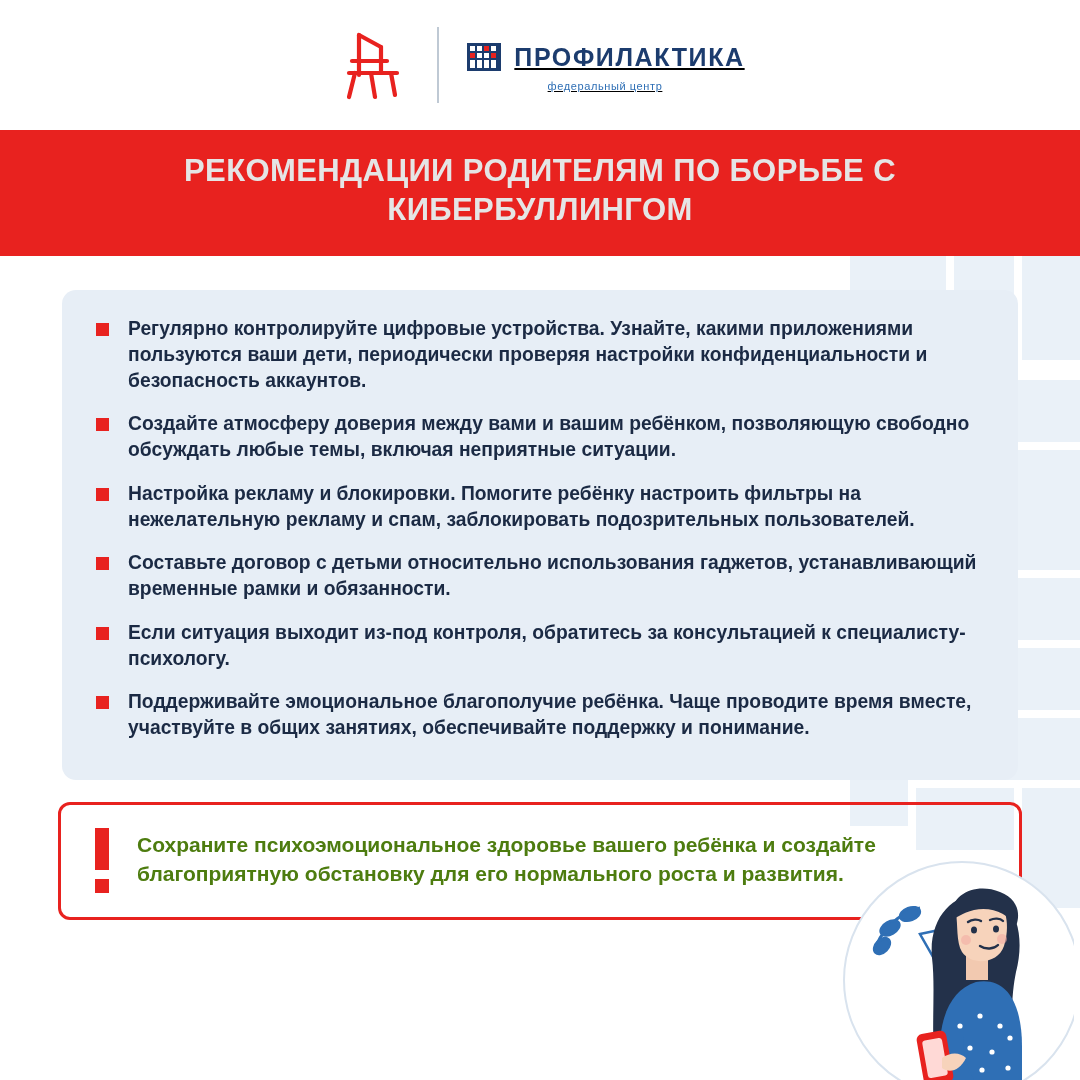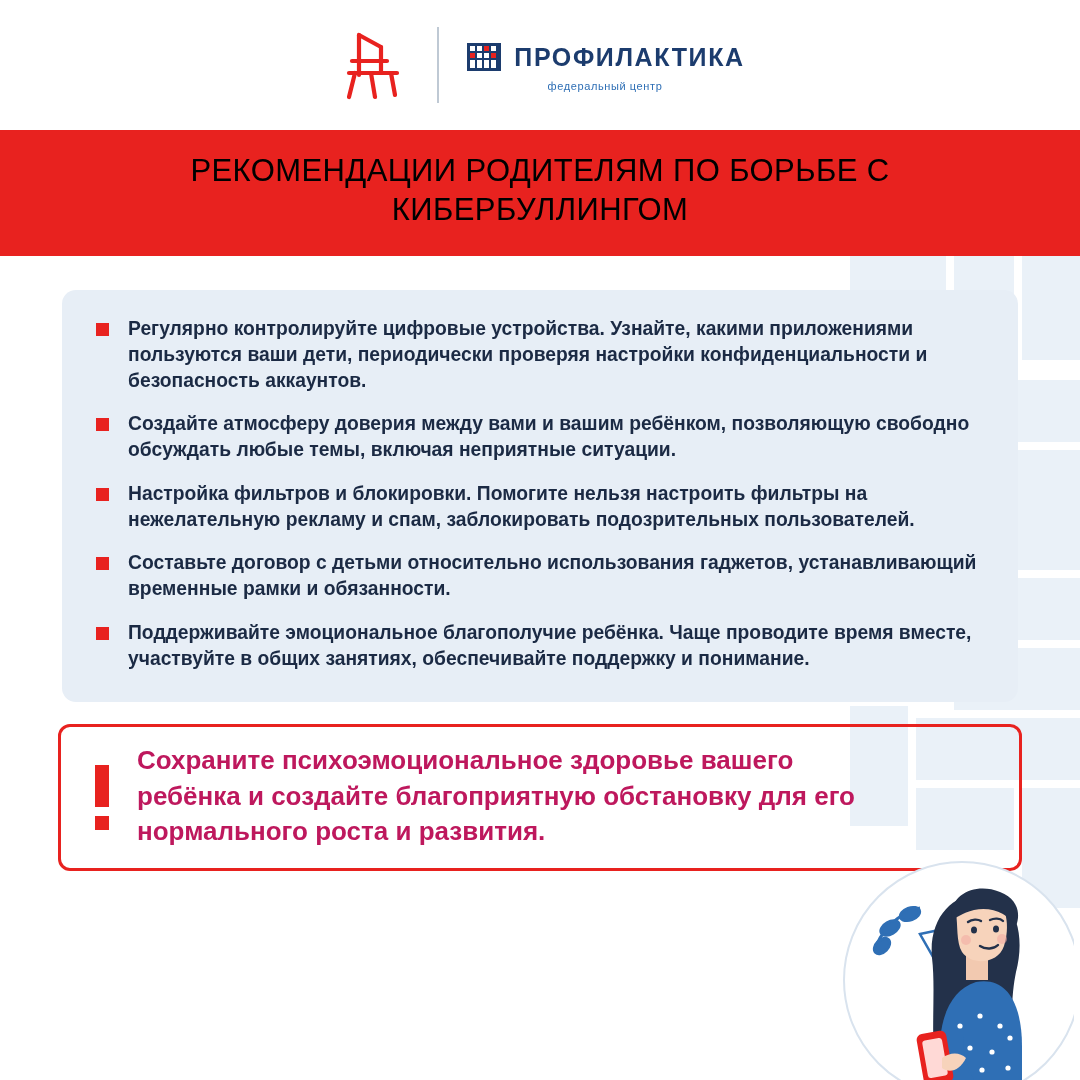"ПРОФИЛАКТИКА" .header { text-decoration: none -> underline }
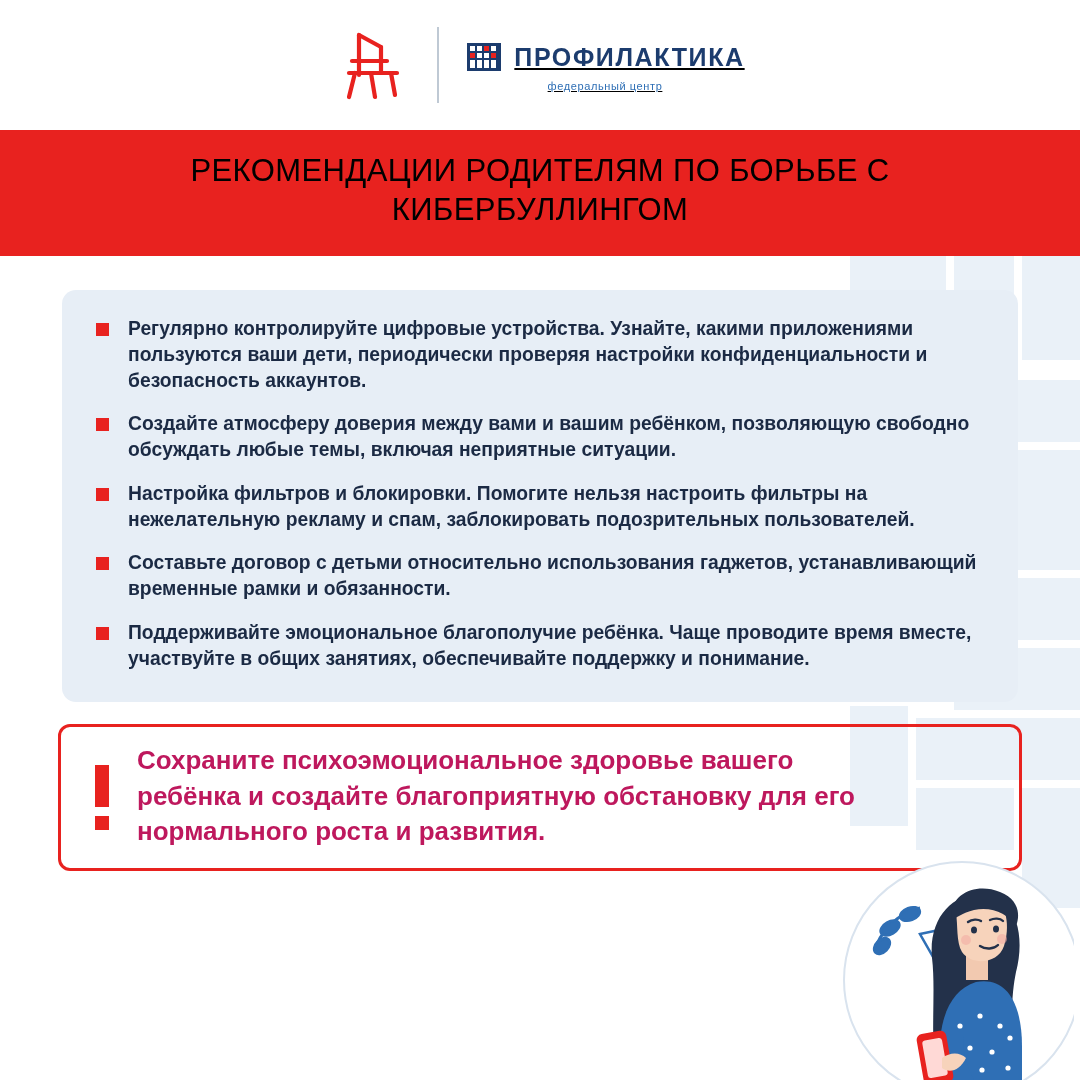"РЕКОМЕНДАЦИИ РОДИТЕЛЯМ ПО БОРЬБЕ С" .title-band h1 { color: #000000 -> #e5e5e5; font-weight: normal -> bold }
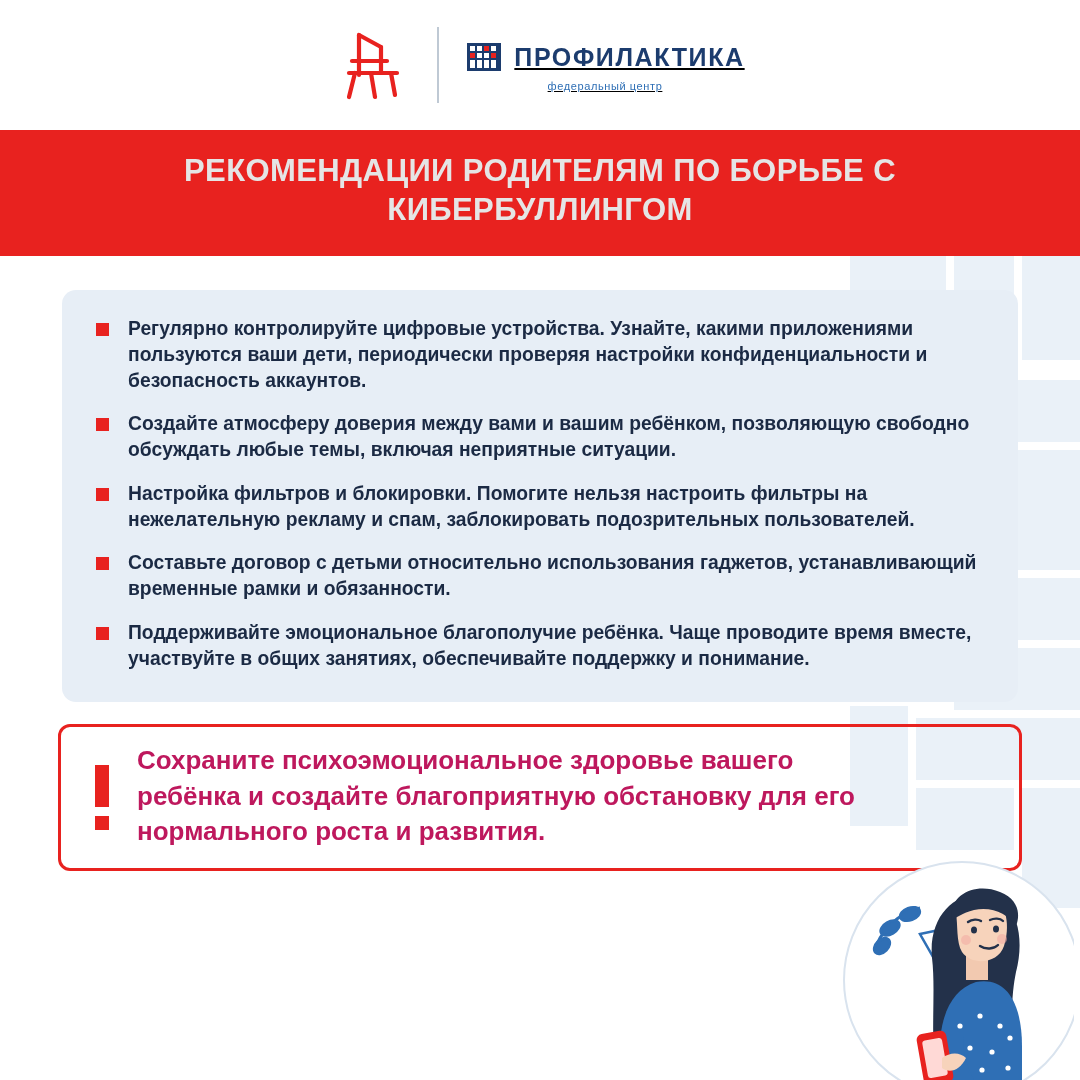"Настройка фильтров и блокировки." li { text: фильтров и блокировки. Помогите нельзя -> рекламу и блокировки. Помогите ребёнку }
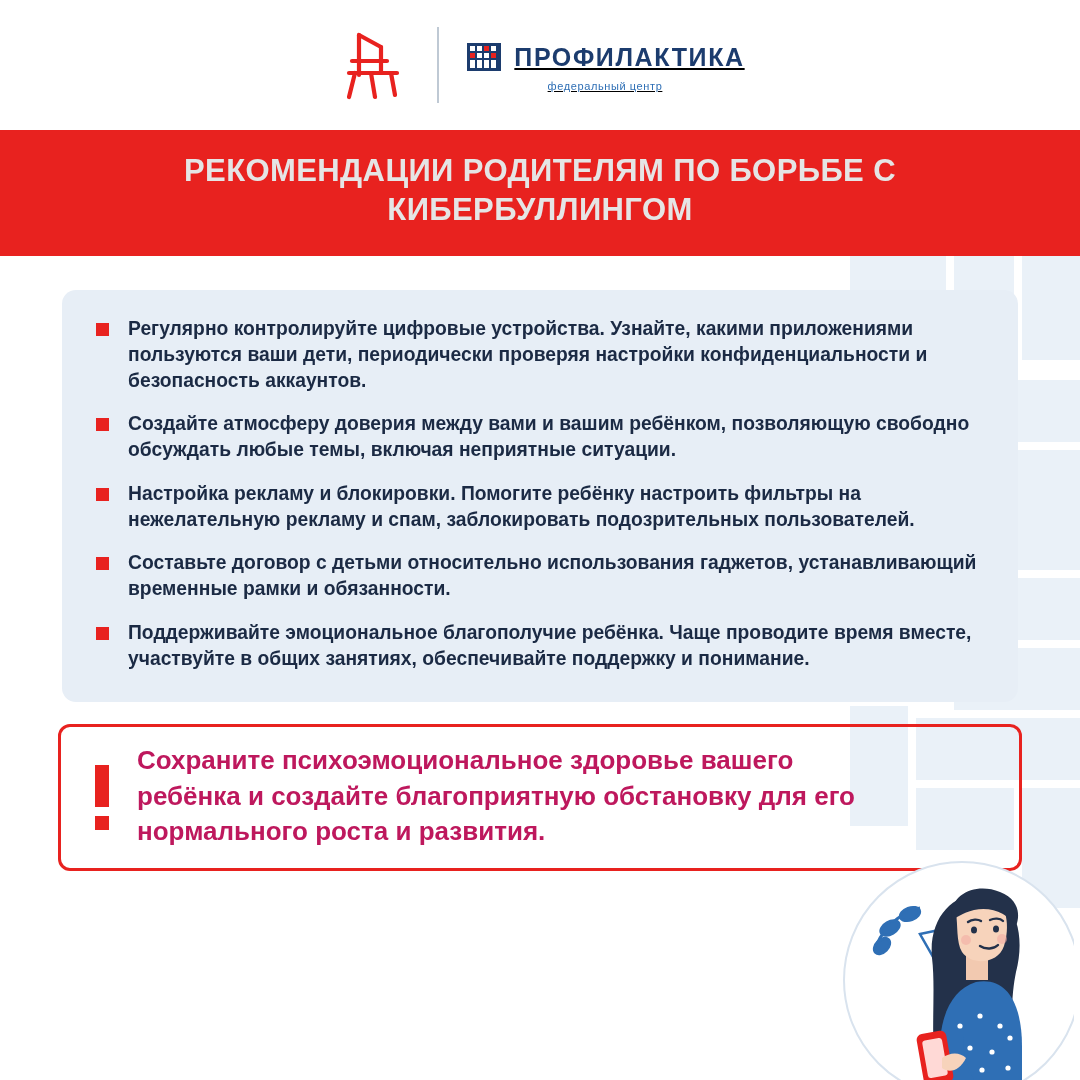"Если ситуация выходит из-под контроля," li { html: none -> <li>Если ситуация выходит из-под контроля, обратитесь за консультацией к специалисту-психологу.</li> }
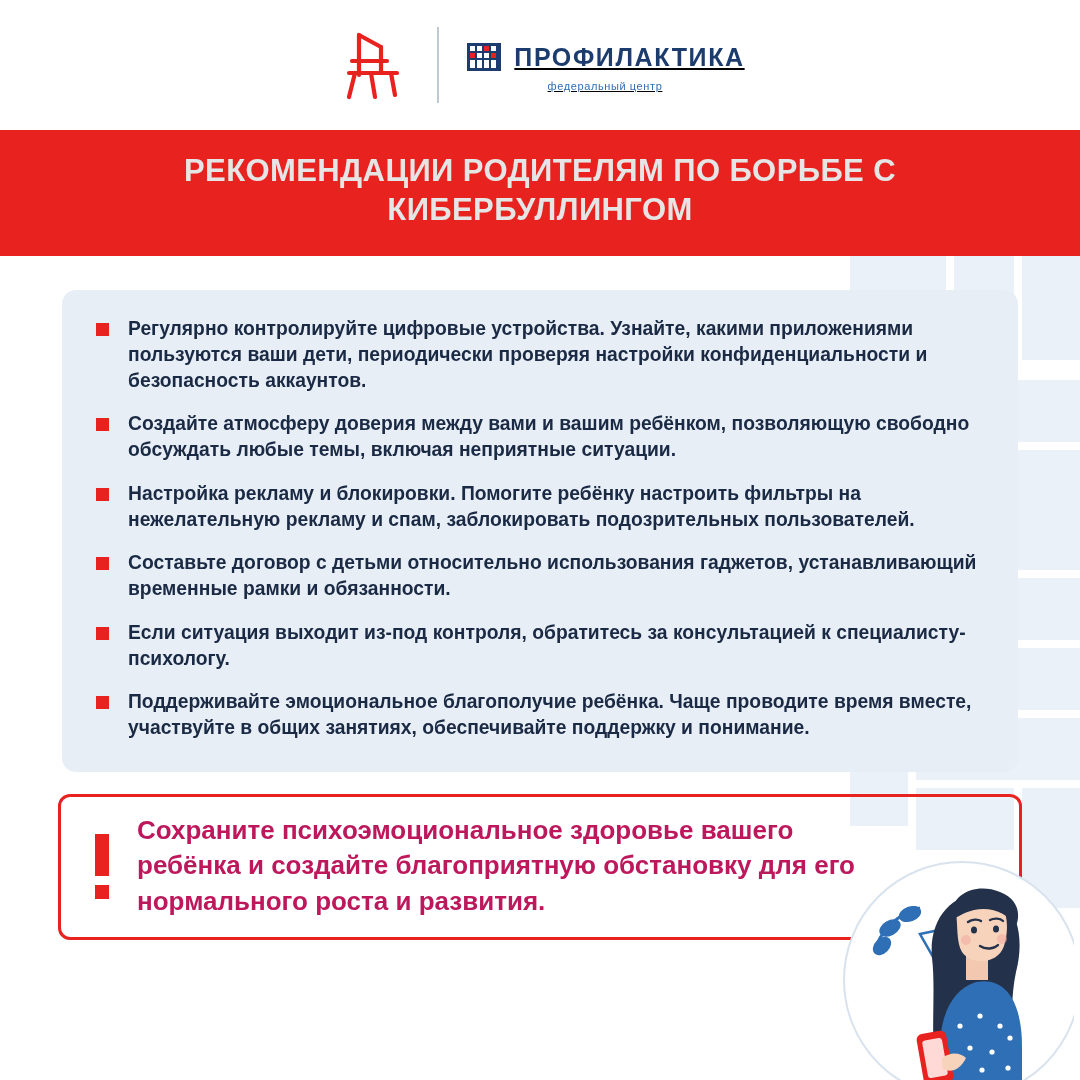"Поддерживайте эмоциональное благополучие" ul.rec-list li:last-child { margin-bottom: 0 -> 8px }
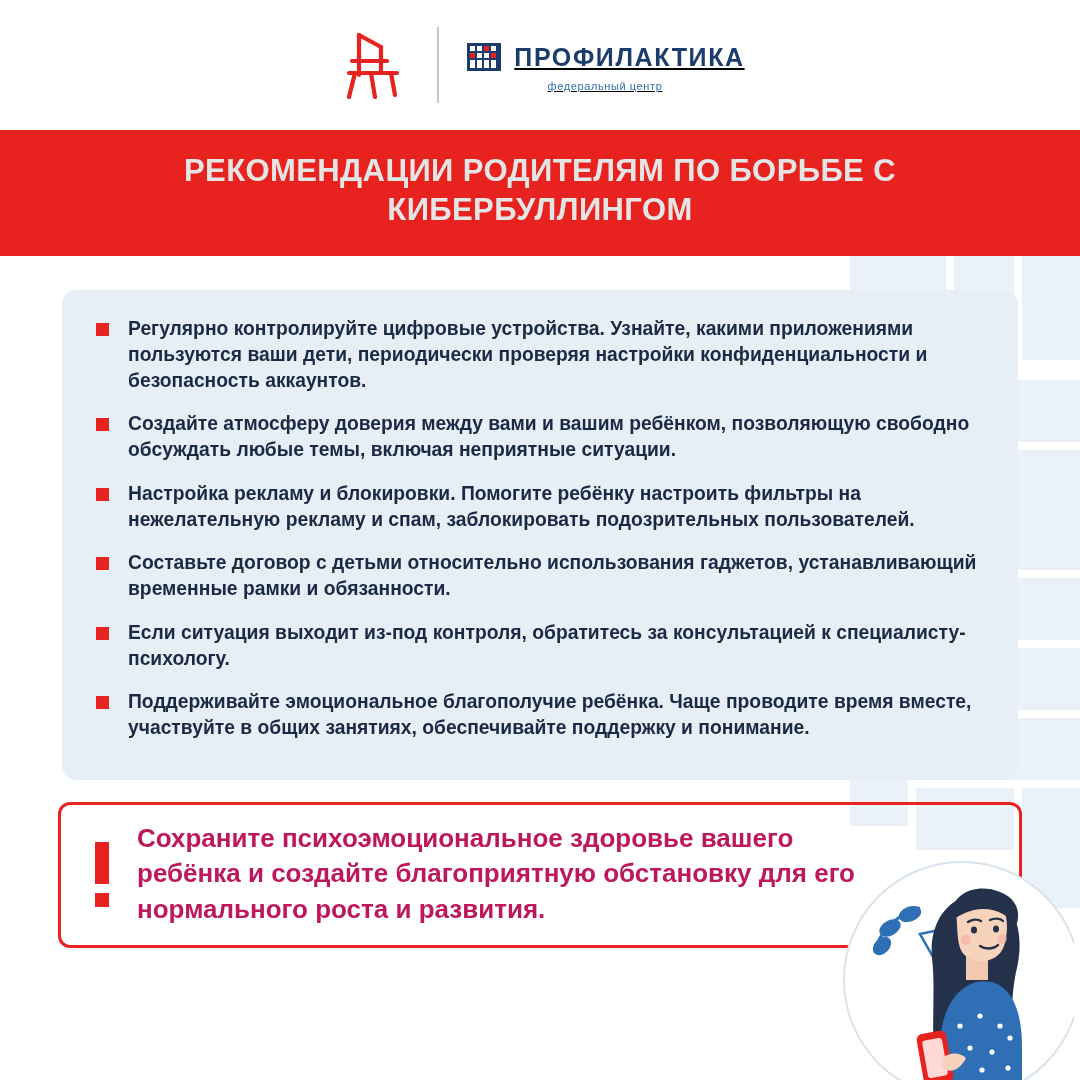"Сохраните психоэмоциональное здоровье" .callout-text { color: #be185d -> #4d7c0f; font-size: 26px -> 21px }
